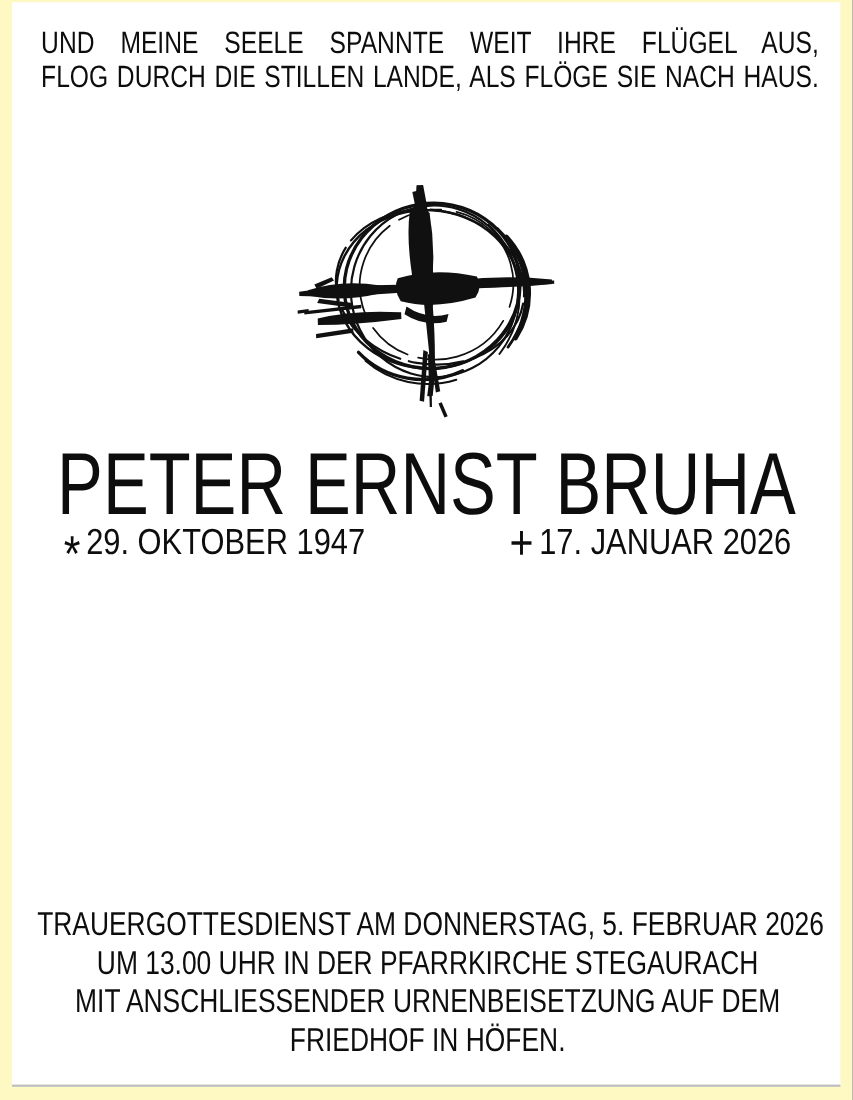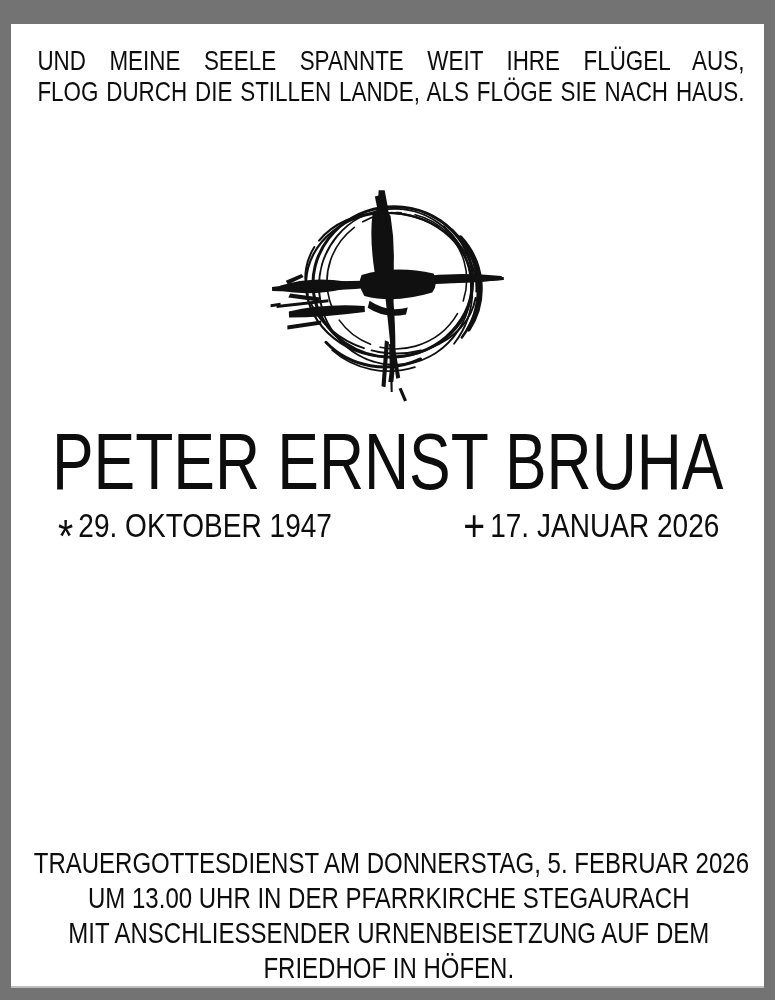"UND MEINE SEELE SPANNTE WEIT" .page { background: #737373 -> #fef9c3; padding: 24px 11px 12px 11px -> 2px 11px 12px 11px }
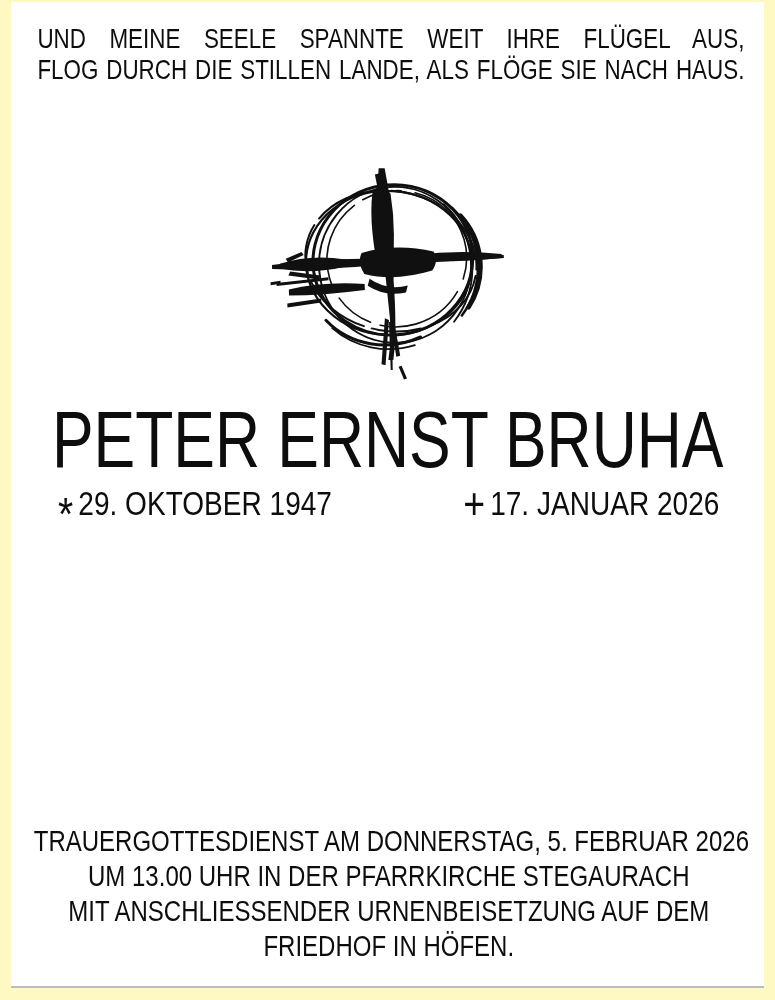"* 29. OKTOBER 1947" .dates-row { top: 484px -> 473px }
